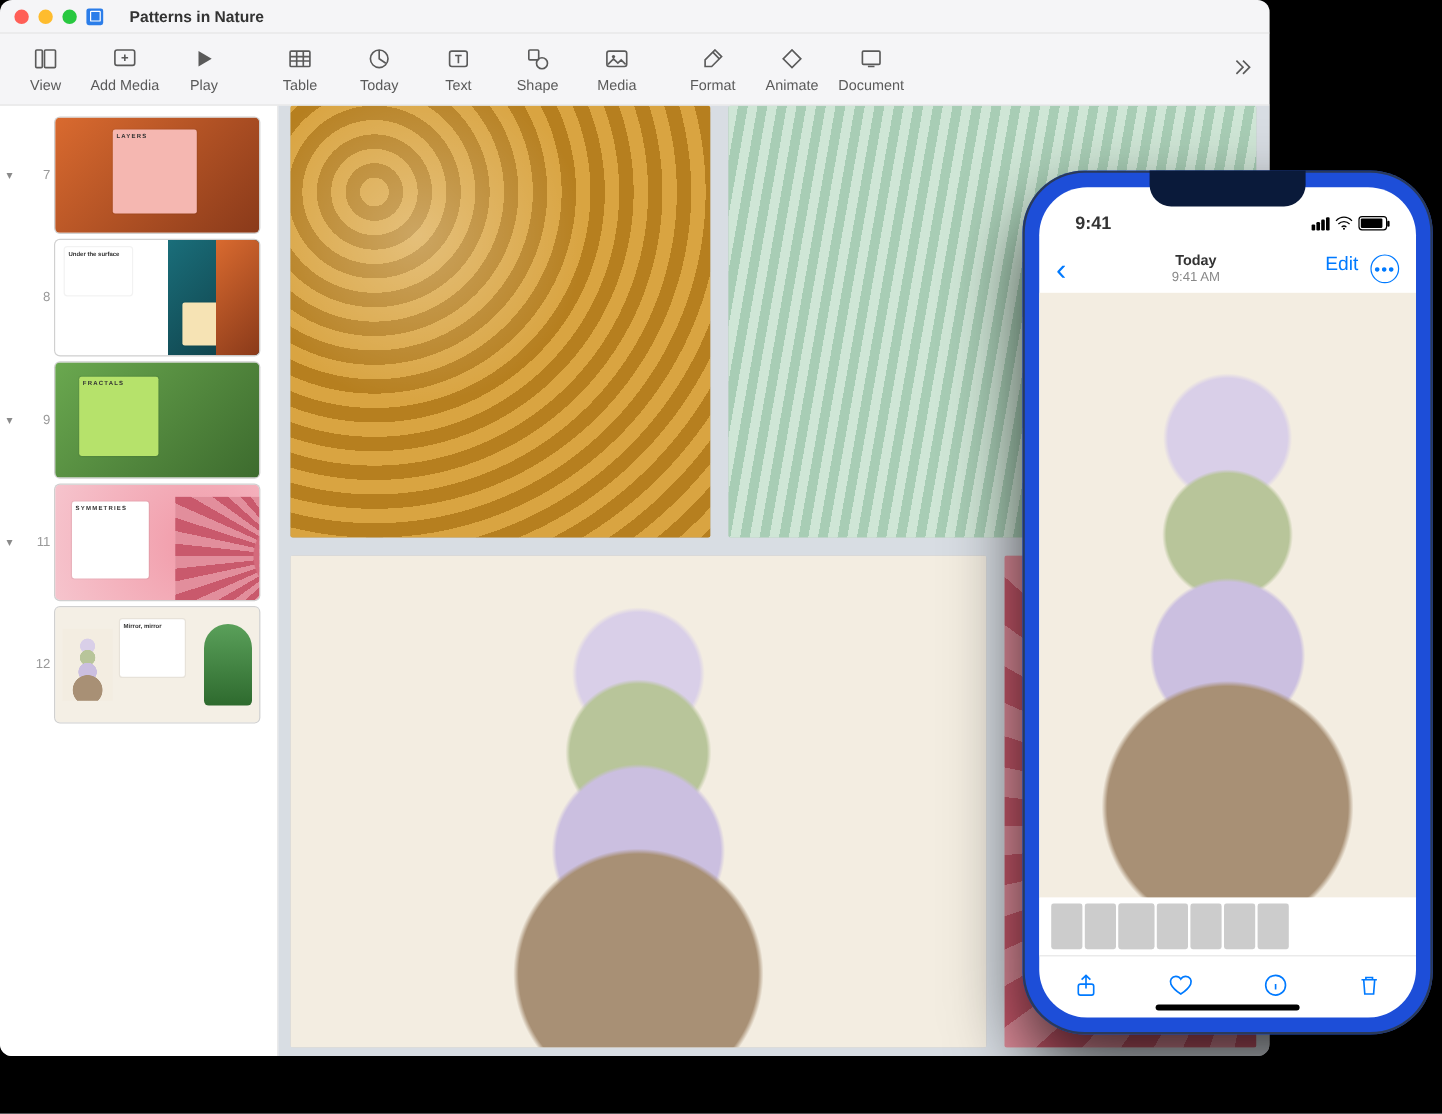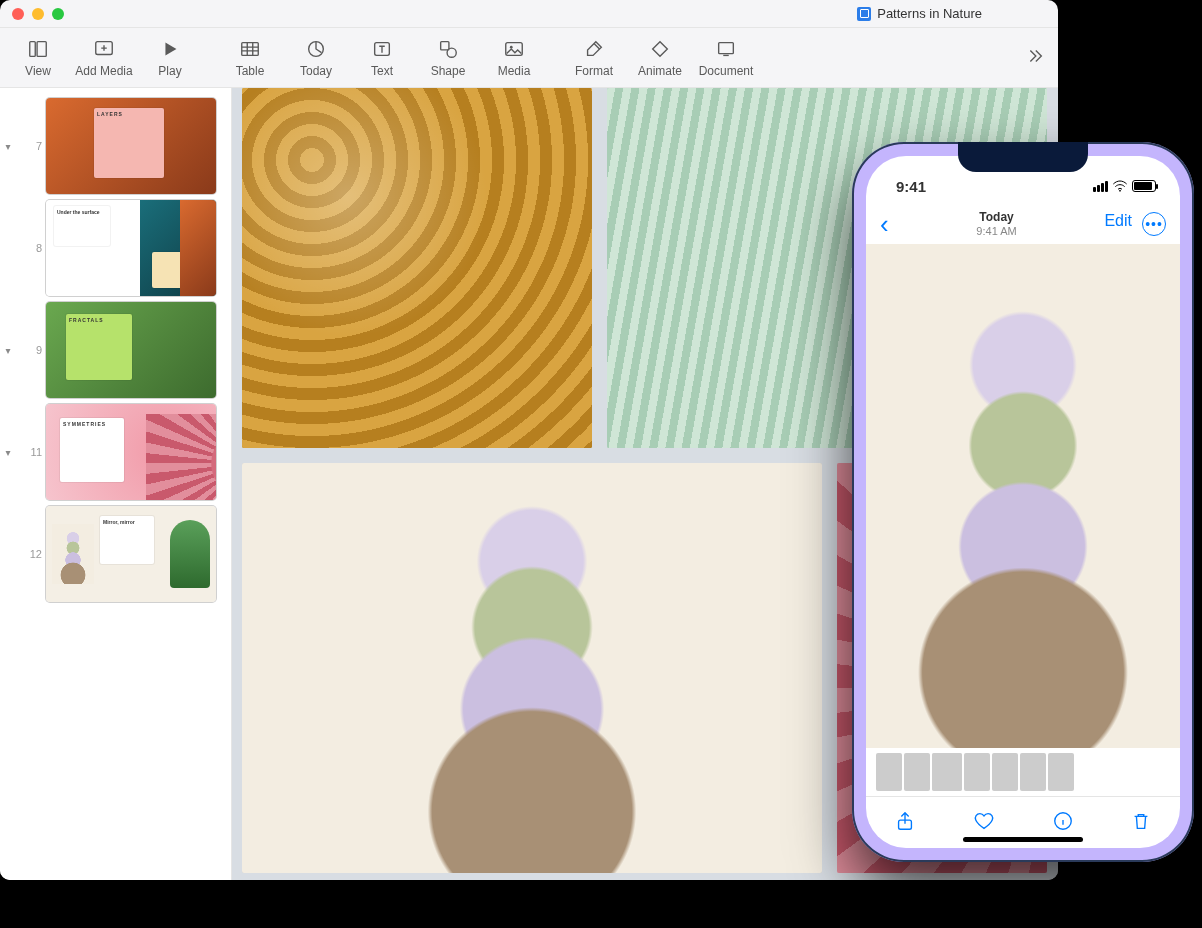"Patterns in Nature" .title-center { font-weight: 400 -> 700; gap: 6px -> 22px; justify-content: flex-end -> flex-start }
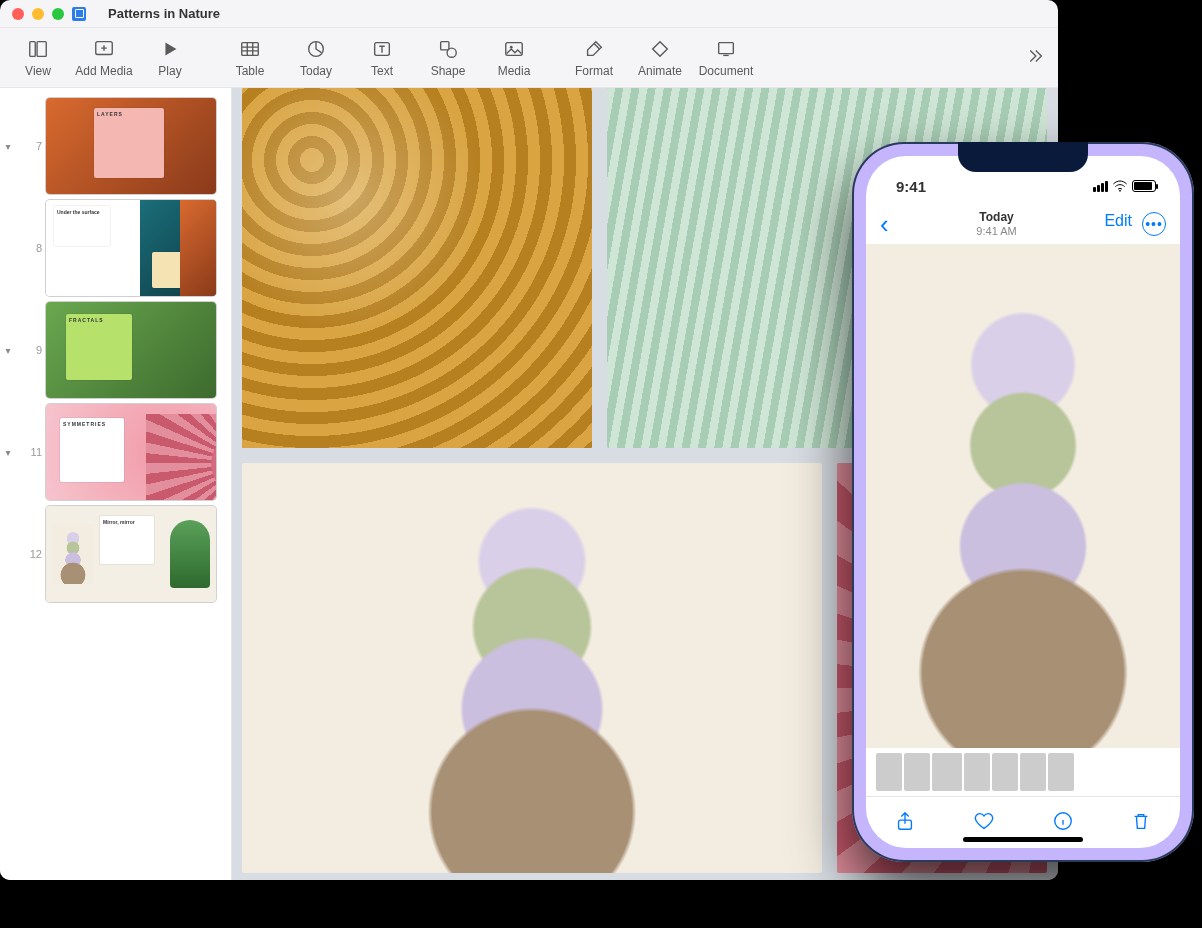"9:41" .iphone { background: #c4b5fd -> #1d4ed8 }
